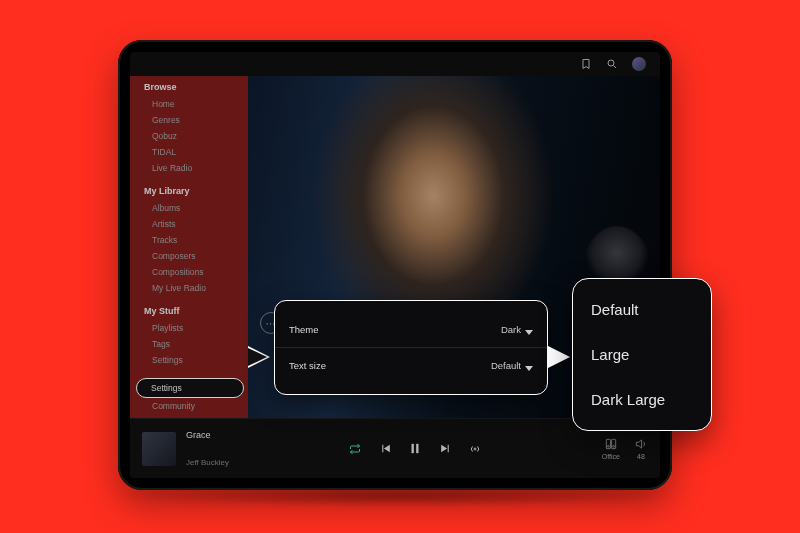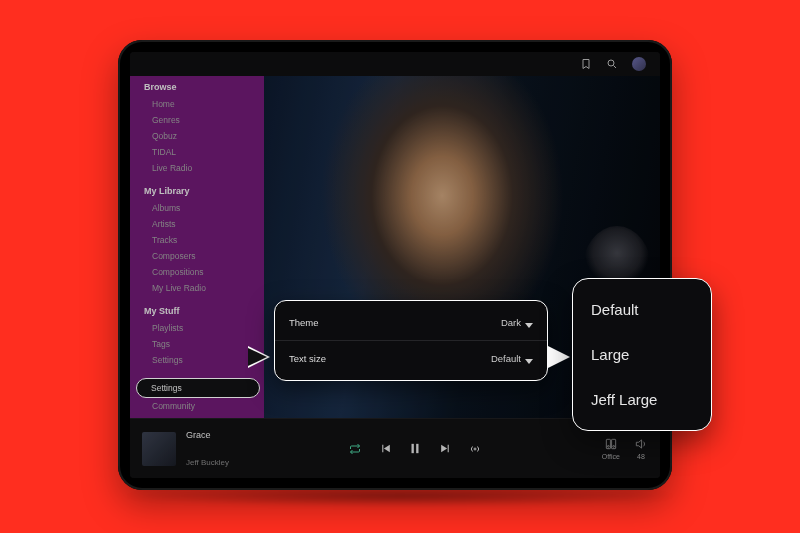"Browse" .sidebar { background: #701a75 -> #7f1d1d; width: 134px -> 118px }
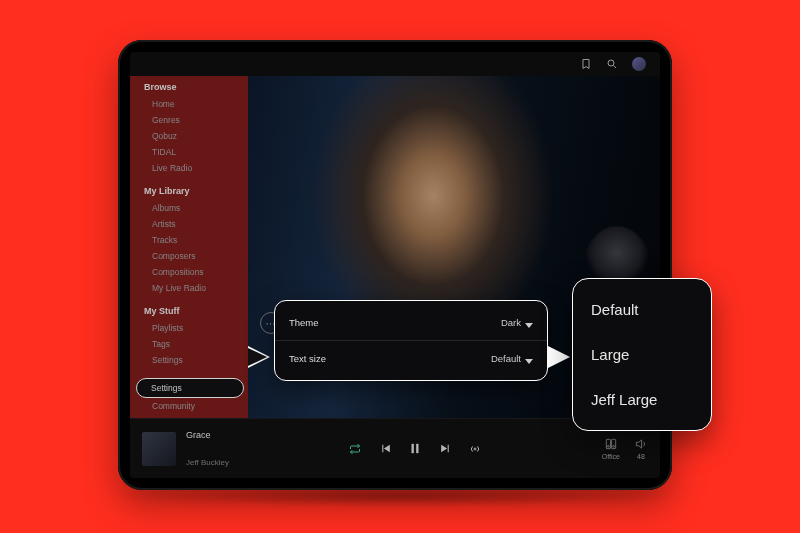"Theme" .settings-callout { padding: 4px 0 -> 11px 0 }
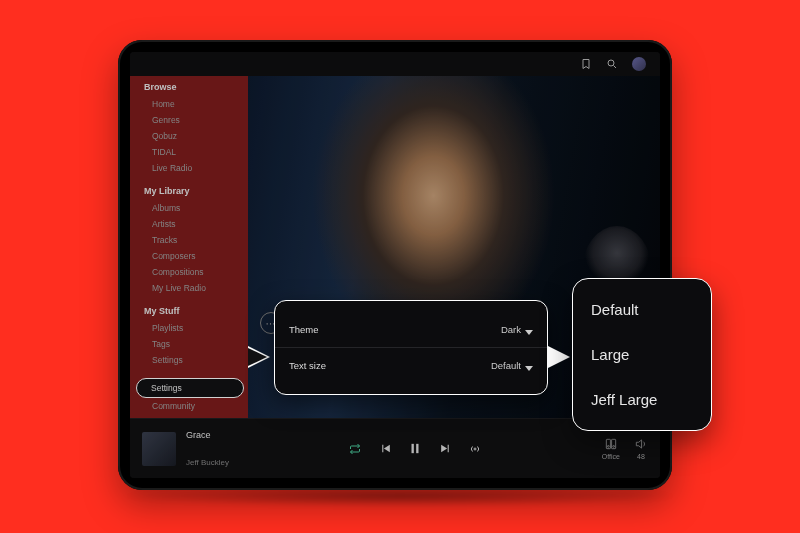"Jeff Large" div.opt { text: Jeff -> Dark }
